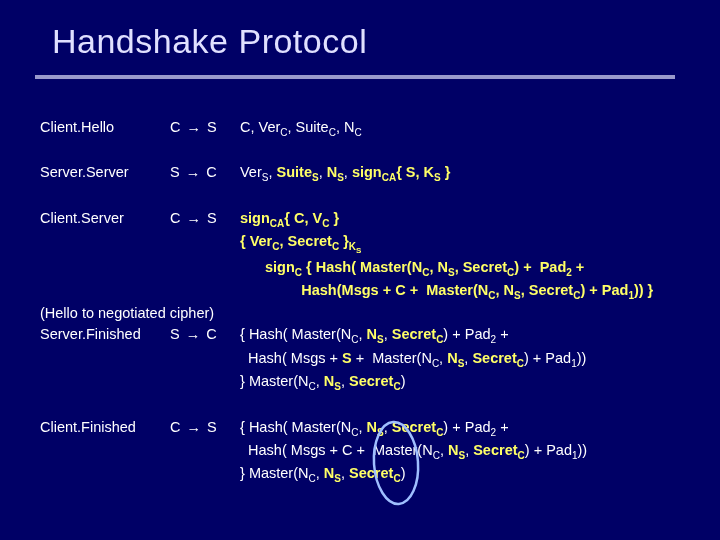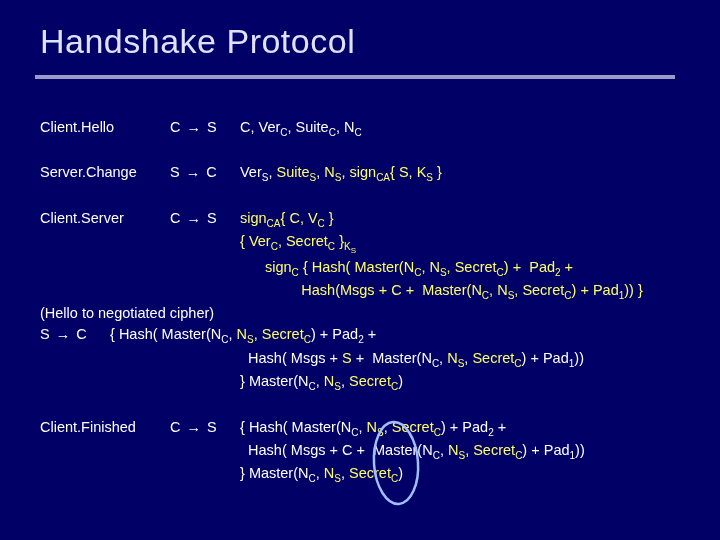"Handshake Protocol" .title { margin-left: 0px -> 12px }
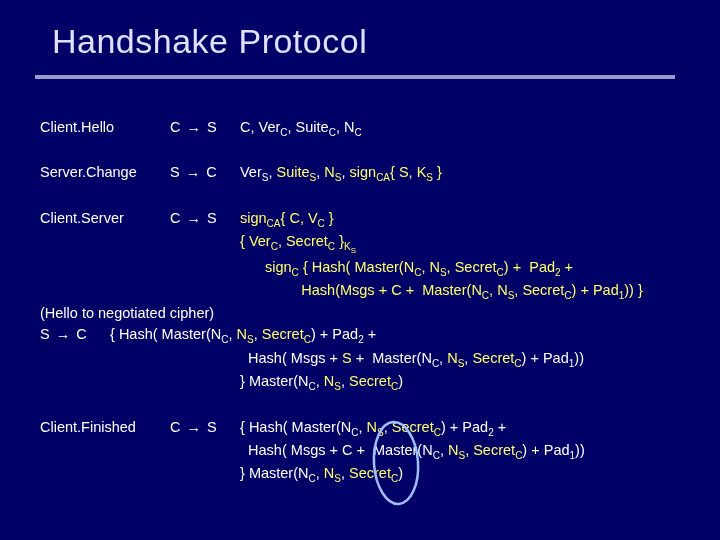"Server.Change" span.msgname { text: Server.Change -> Server.Server }
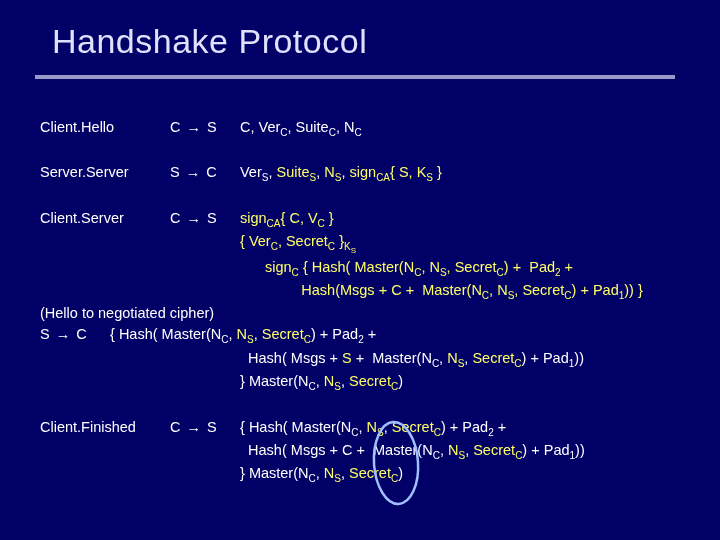"SuiteS" .y b { font-weight: normal -> bold }
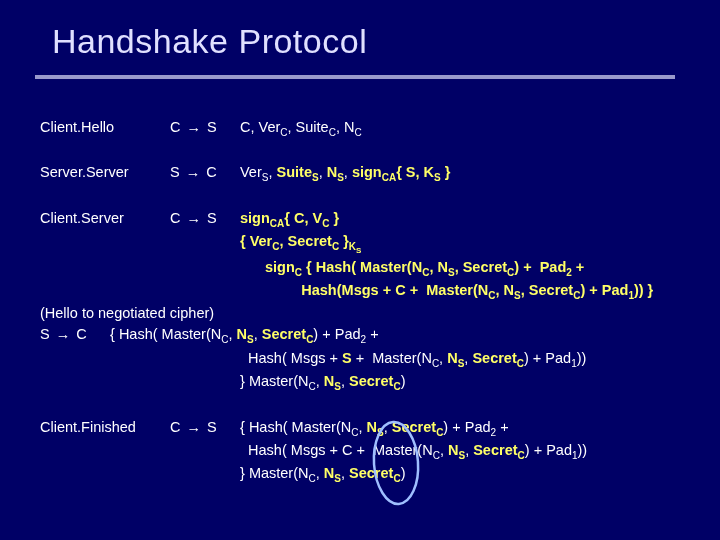"Server.Finished" span.msgname { html: none -> <span>Server.Finished</span> }
